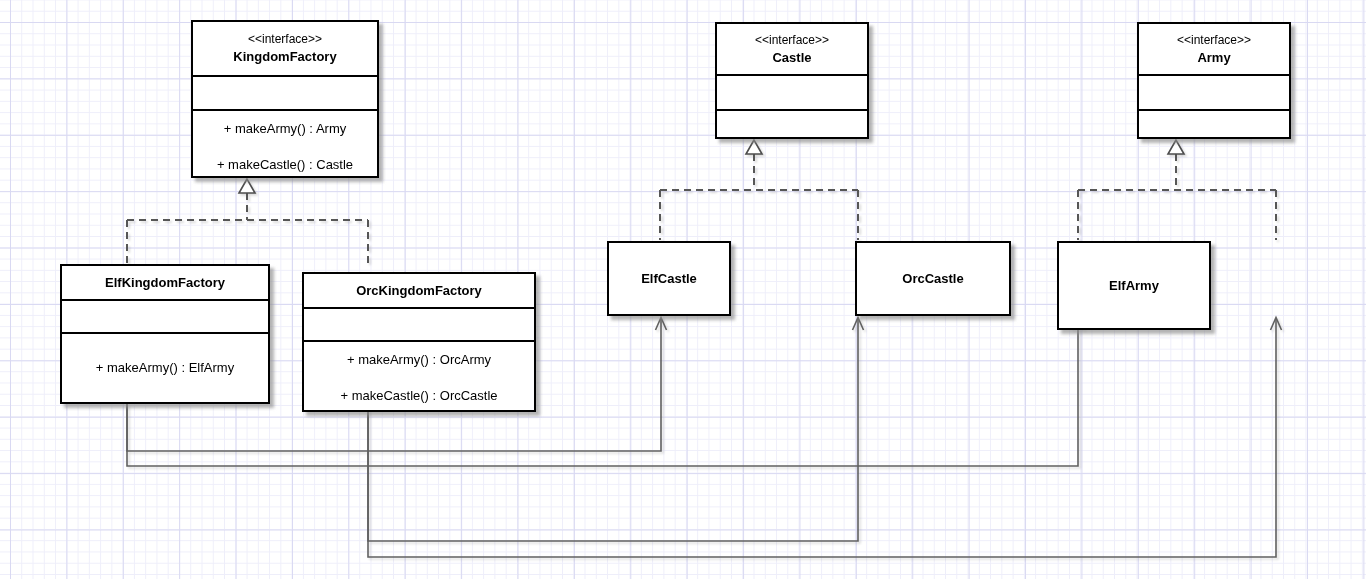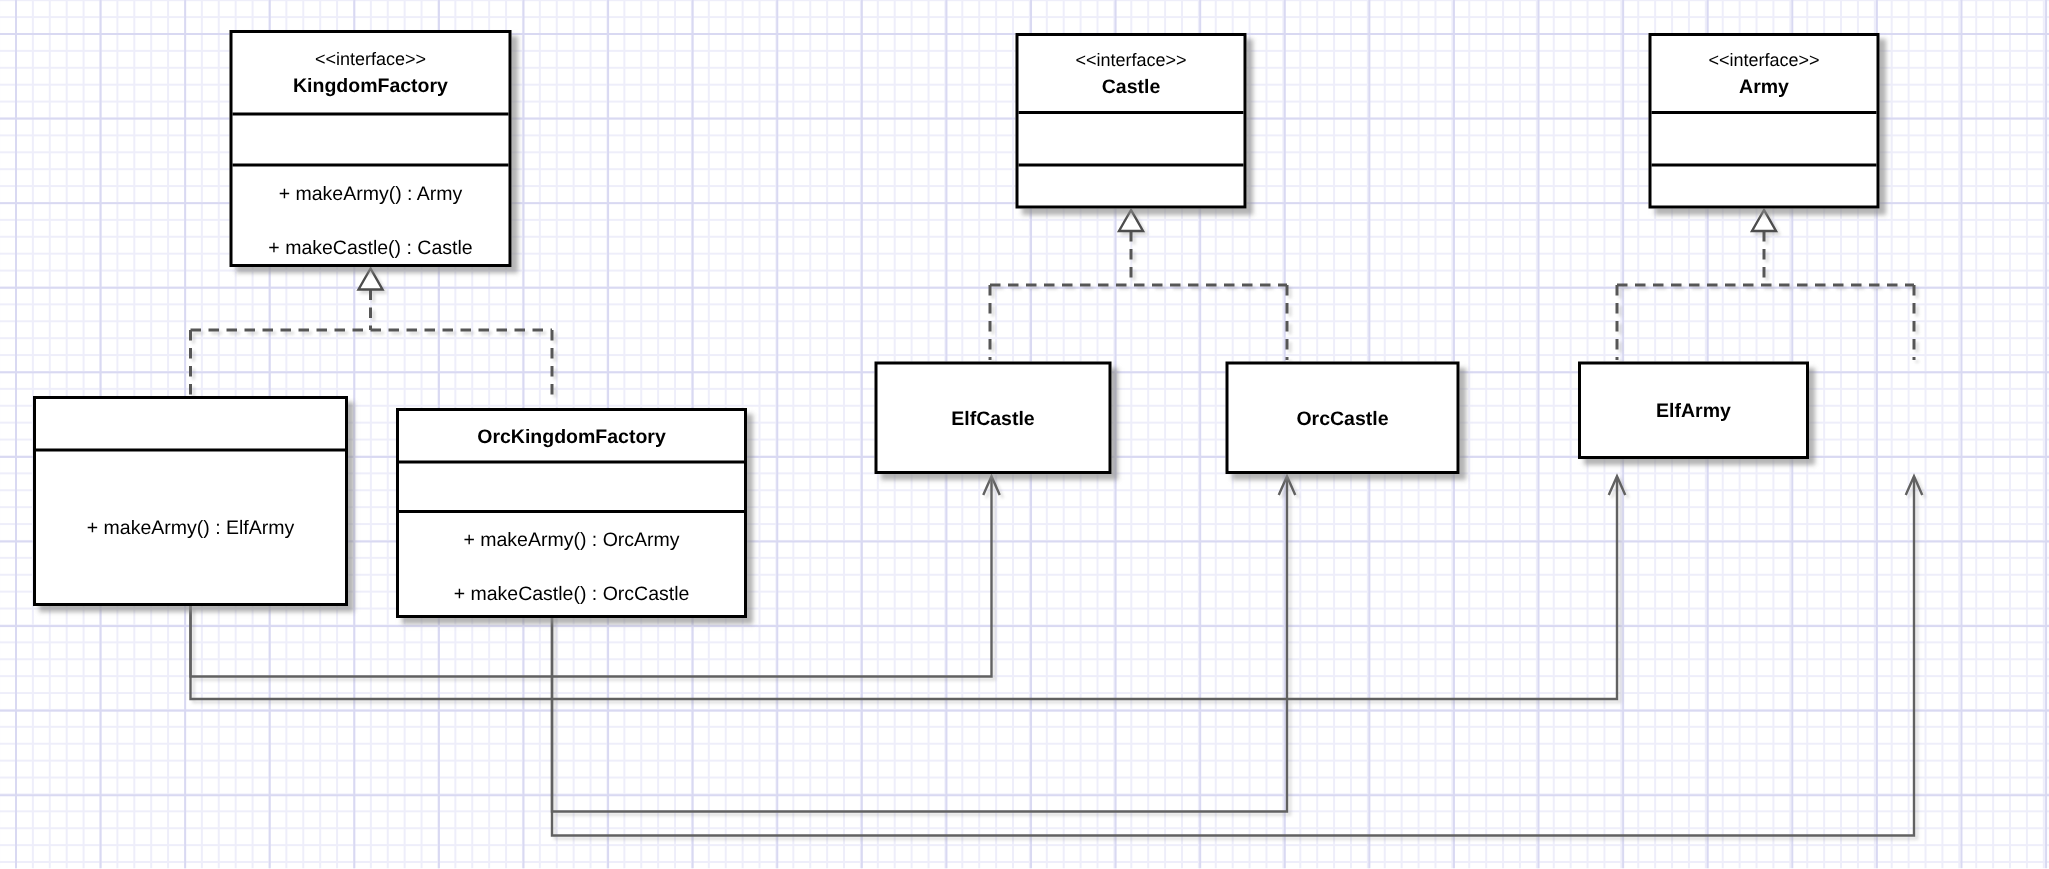"<<interface>>" .uml-box { margin-left: none -> 38px }
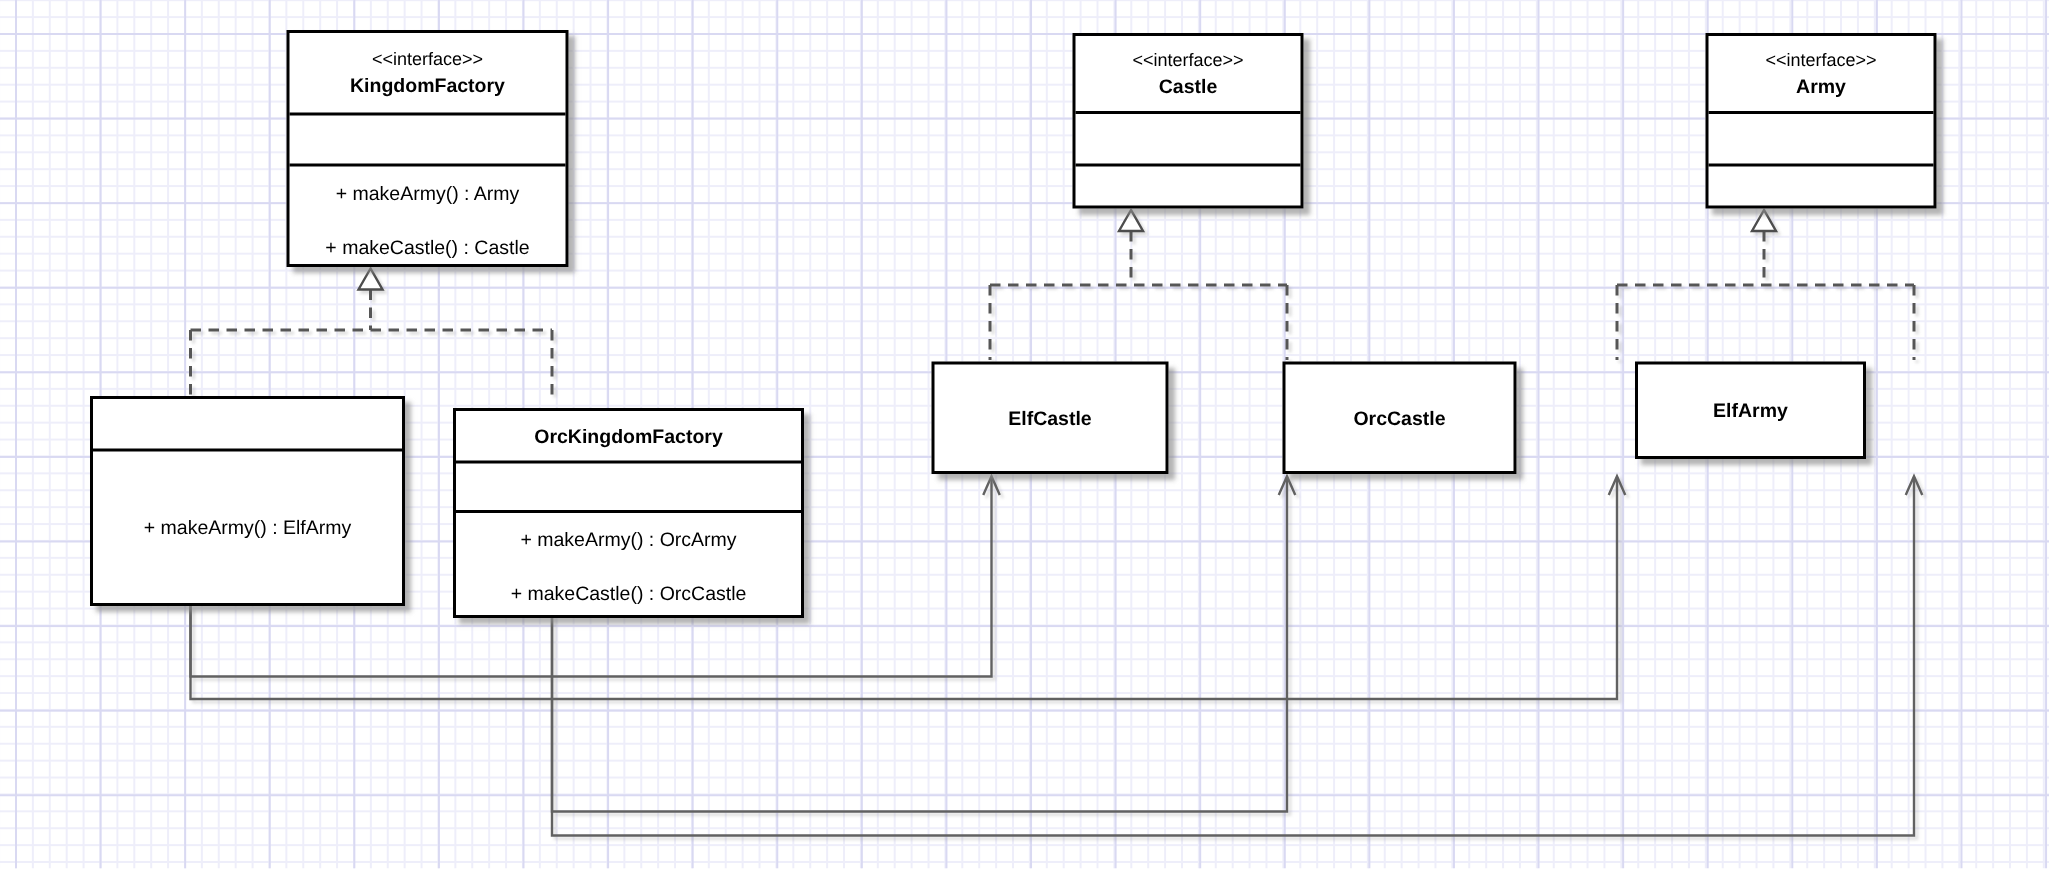"ElfKingdomFactory" div.sec { html: none -> <div> <div>ElfKingdomFactory</div> </div> }
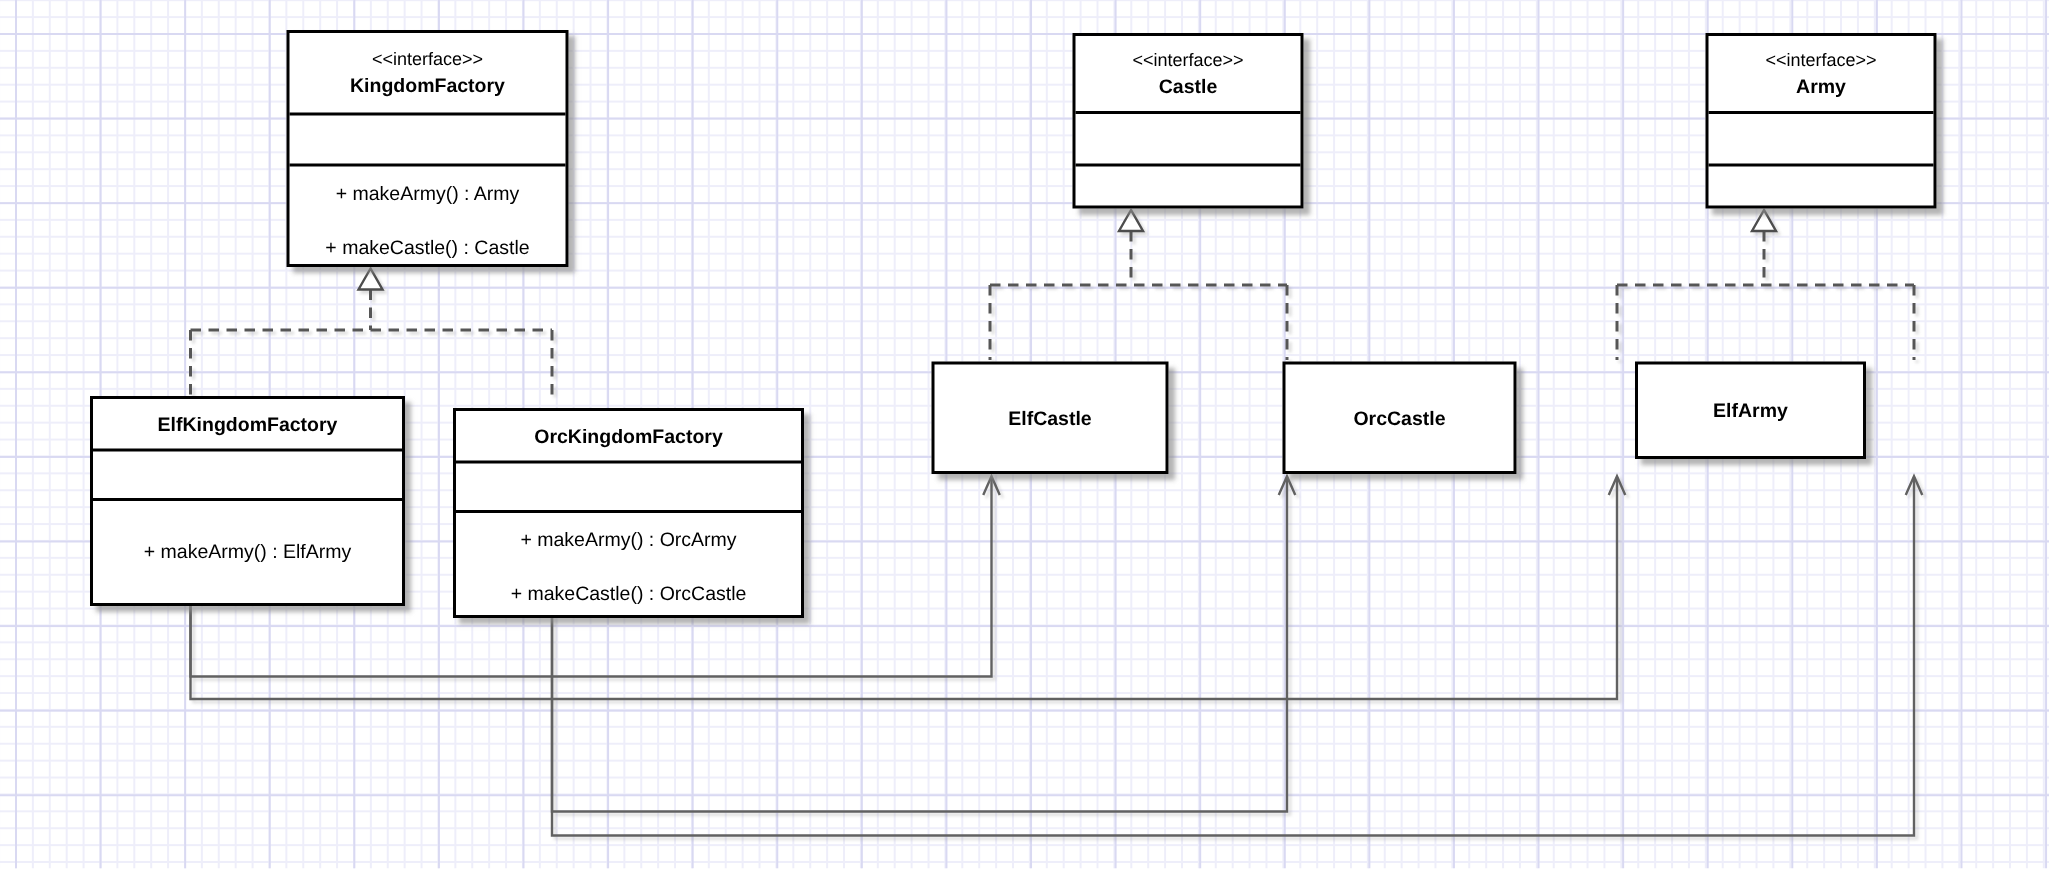"ElfCastle" div.uml-box { left: 583px -> 569px; width: 158px -> 124px }
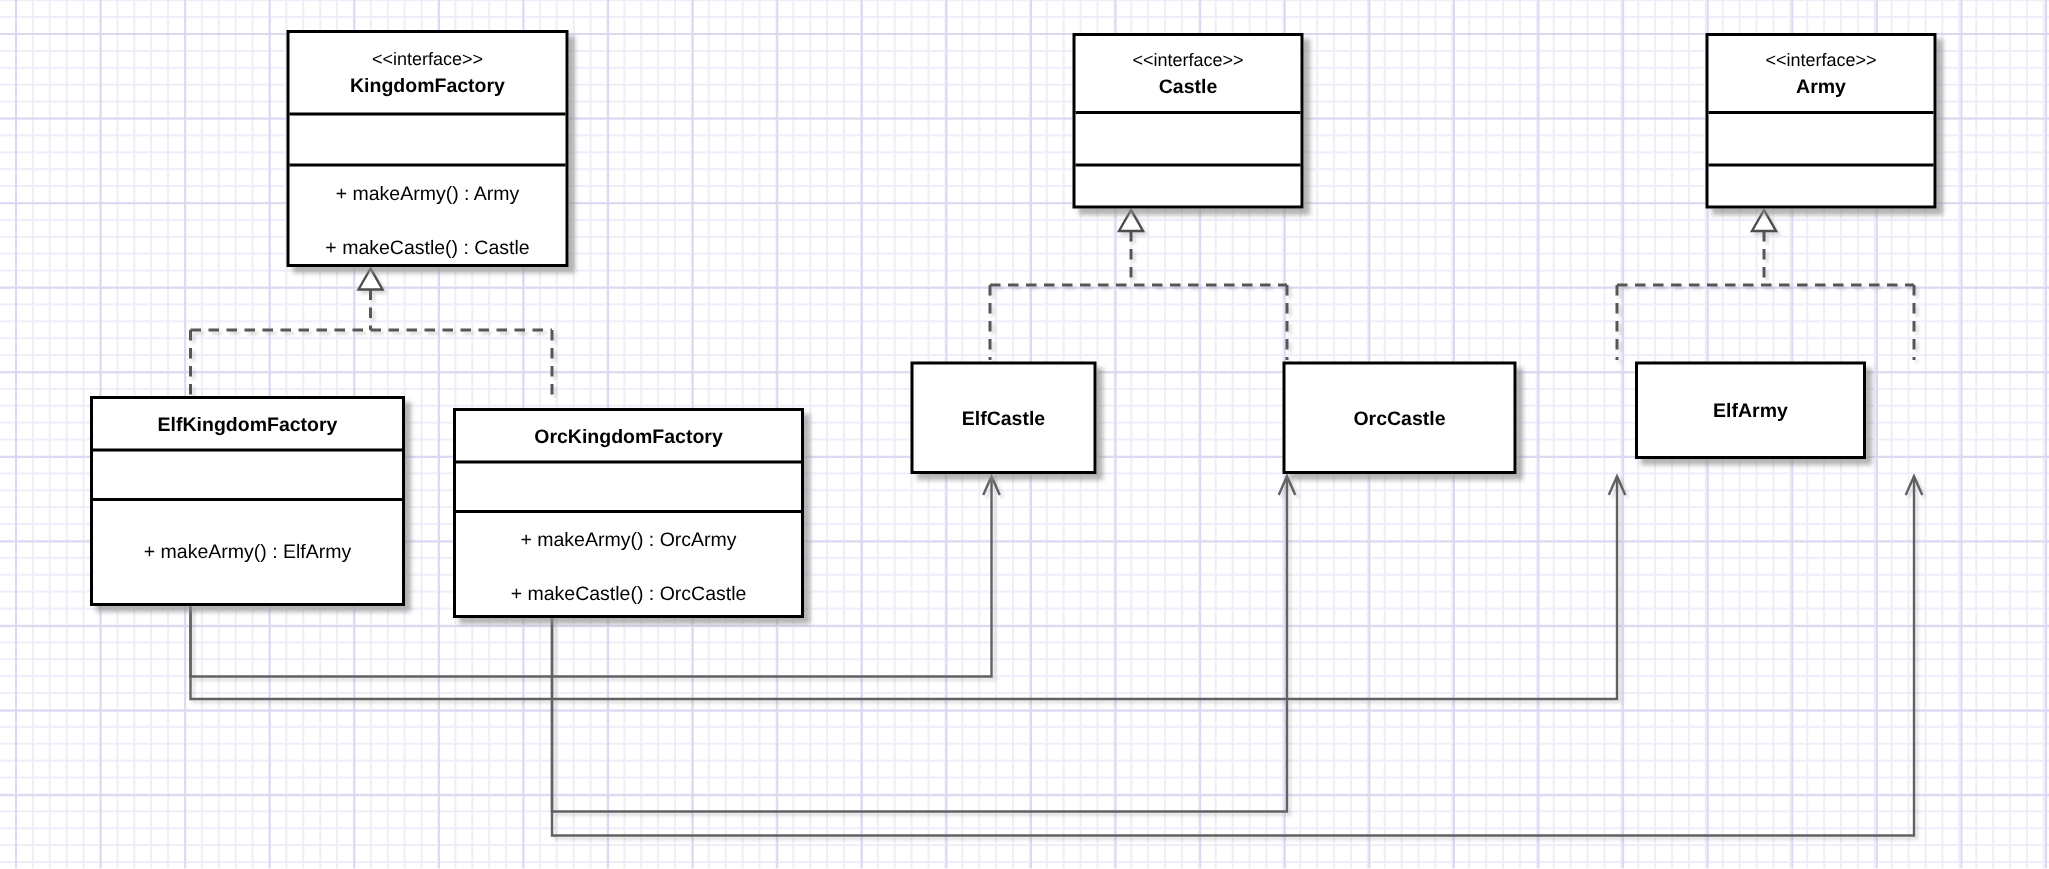"ElfArmy" div.uml-box { height: 65px -> 89px; left: 1052px -> 1019px }
